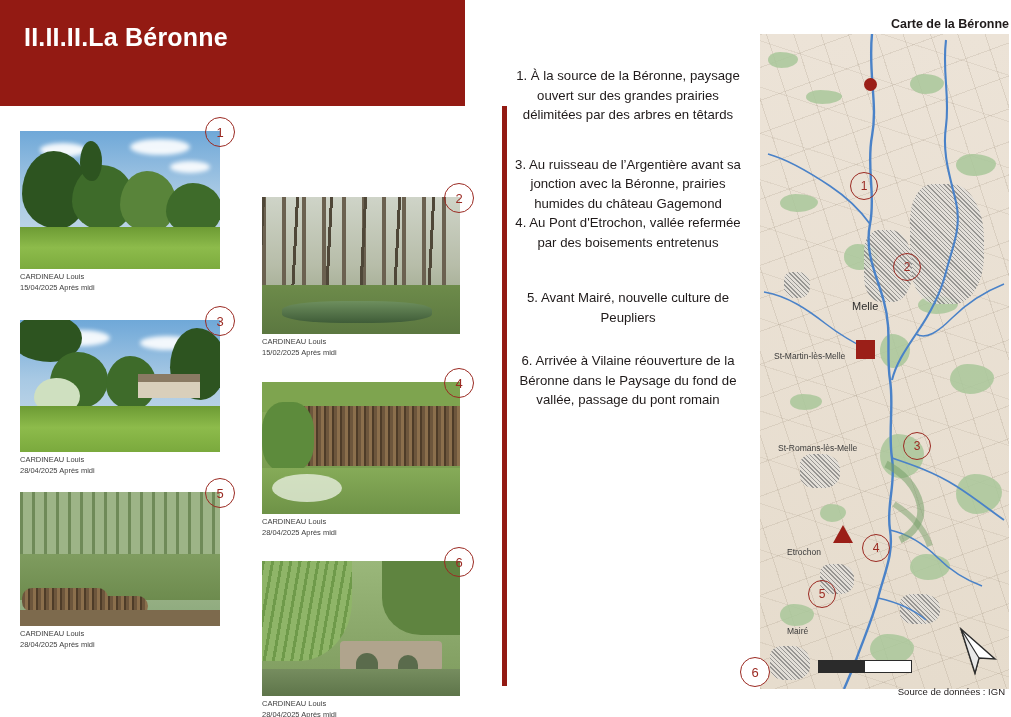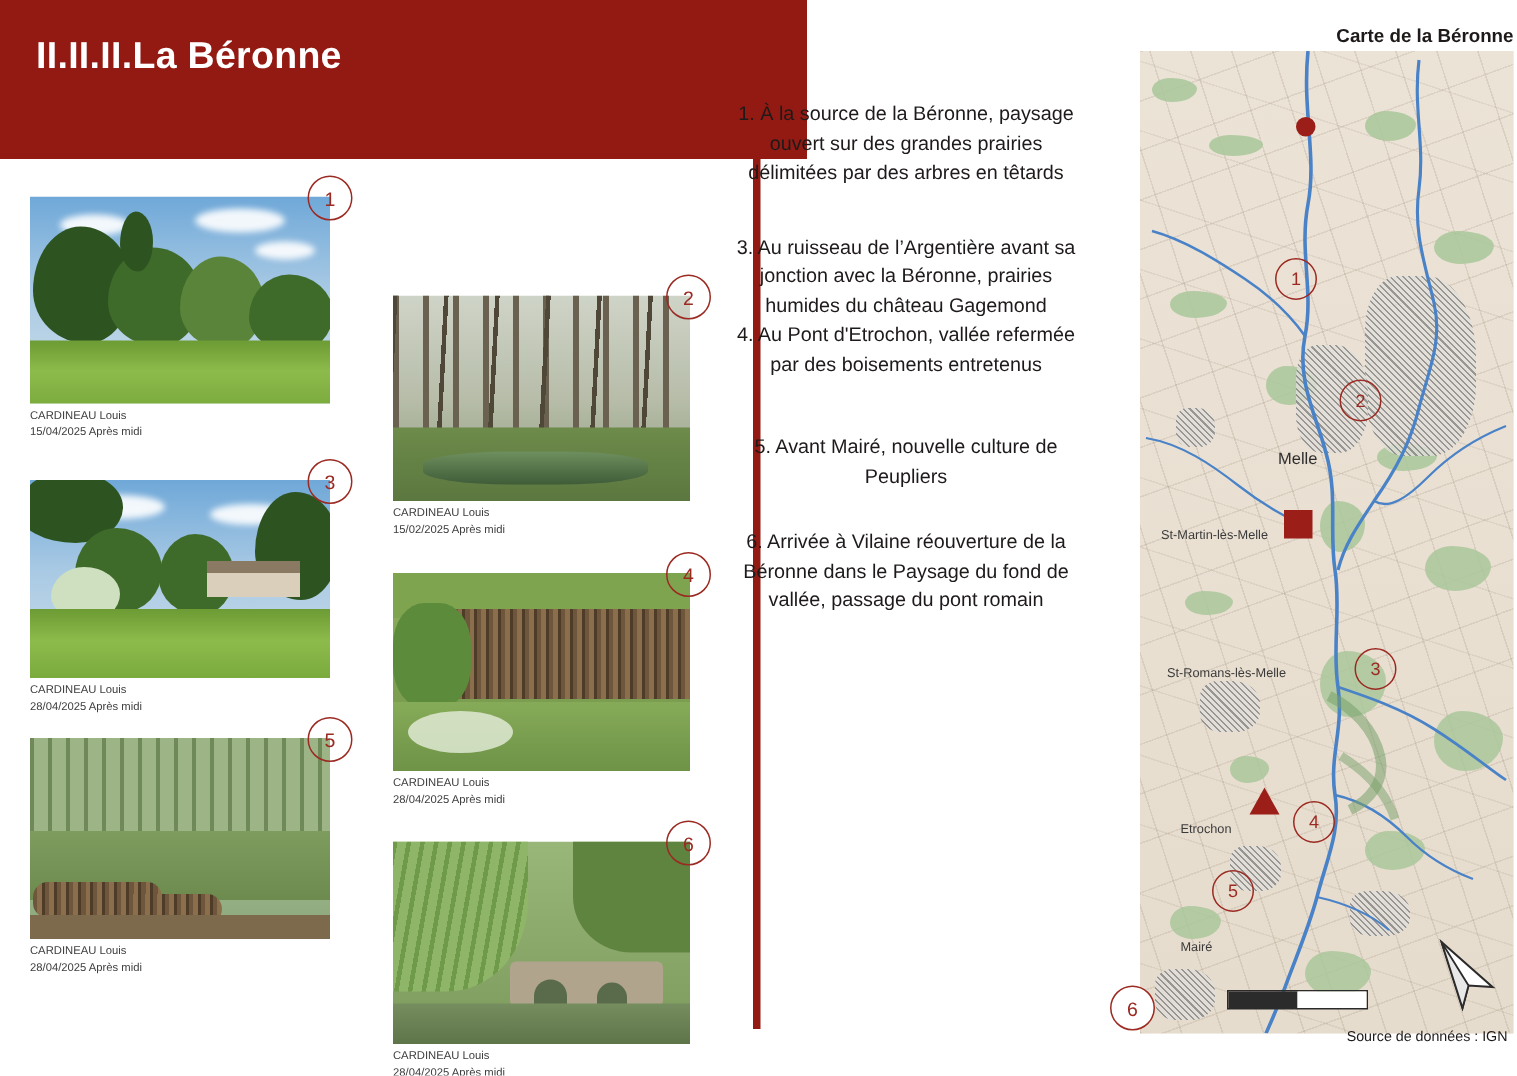"II.II.II.La Béronne" .header-banner { width: 538px -> 465px }
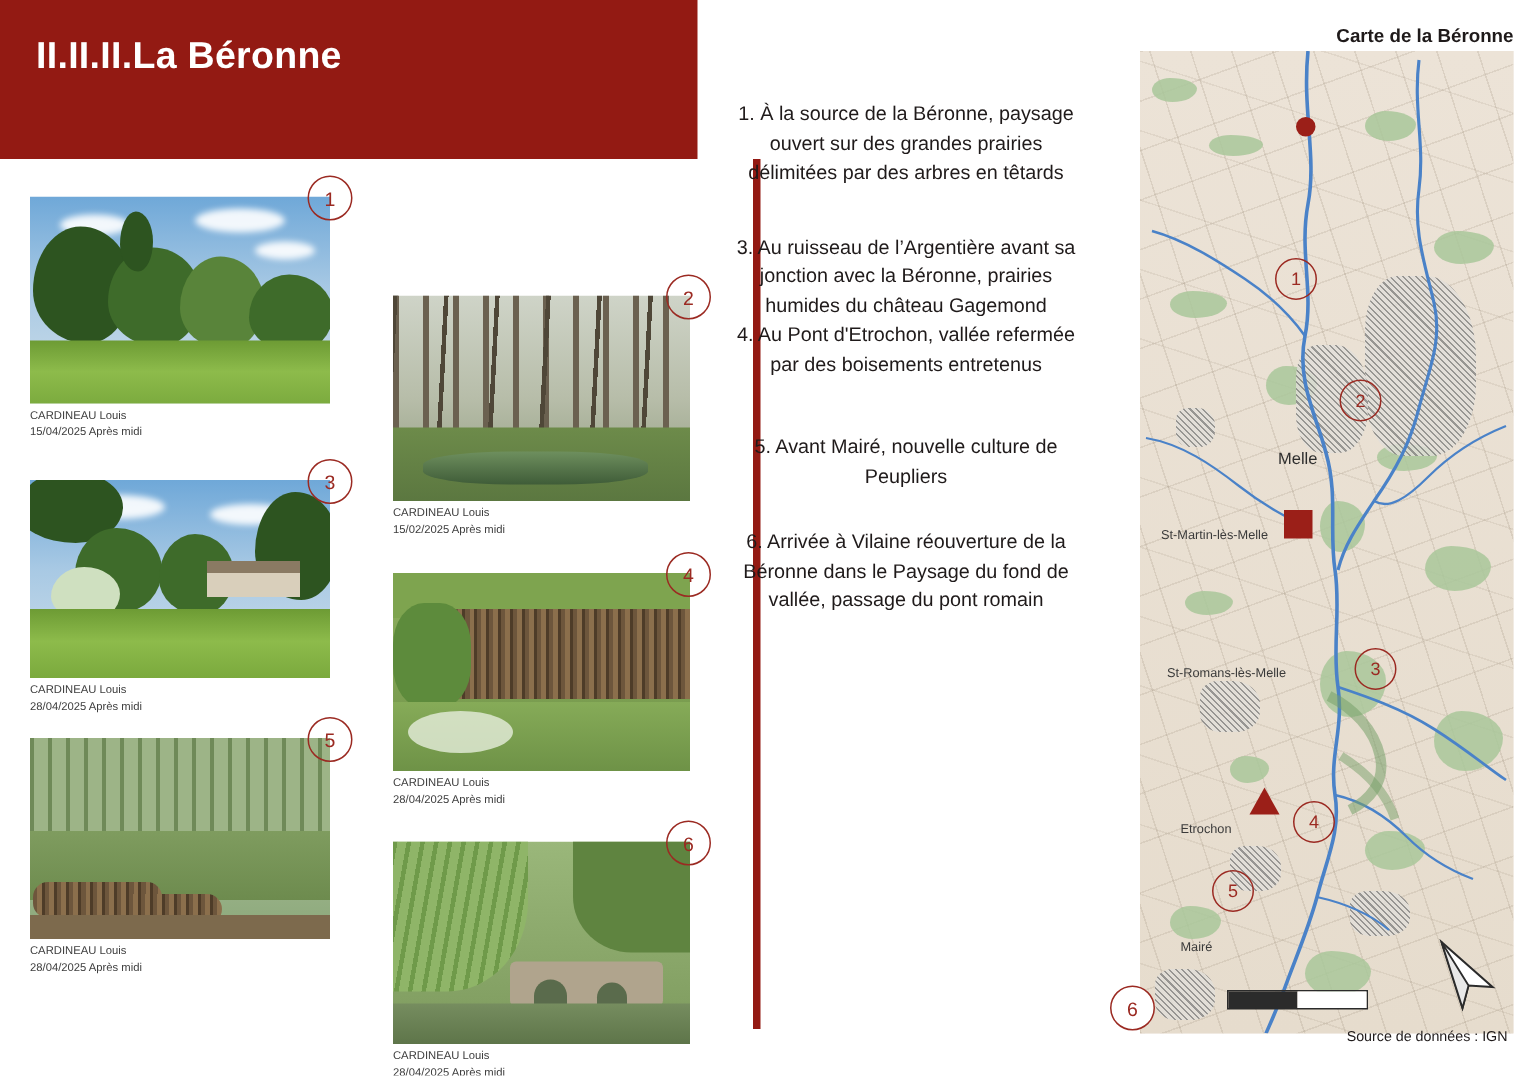"1. À la source de" .text-column { left: 488px -> 512px }
